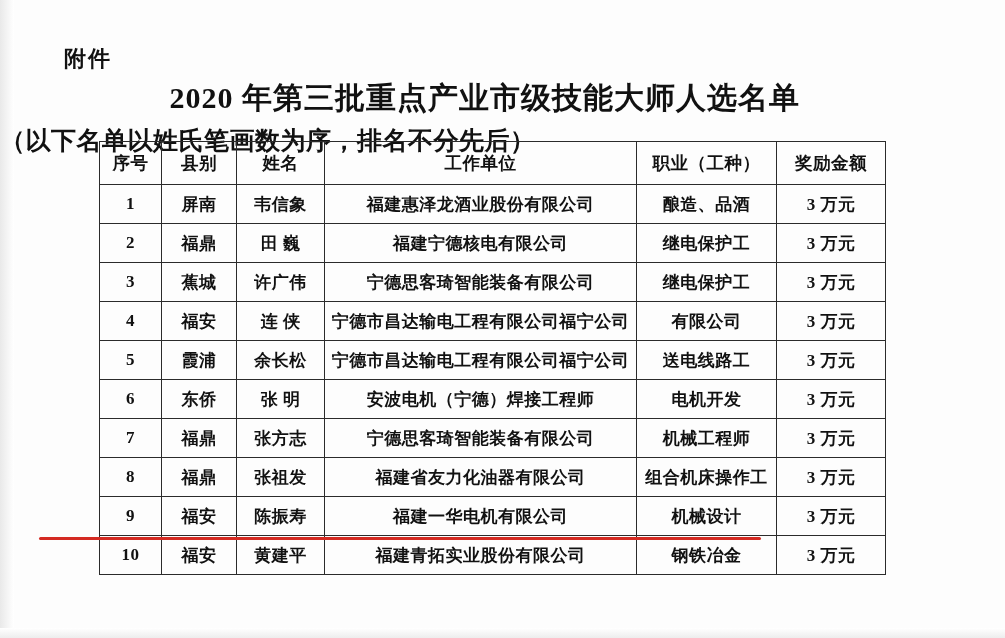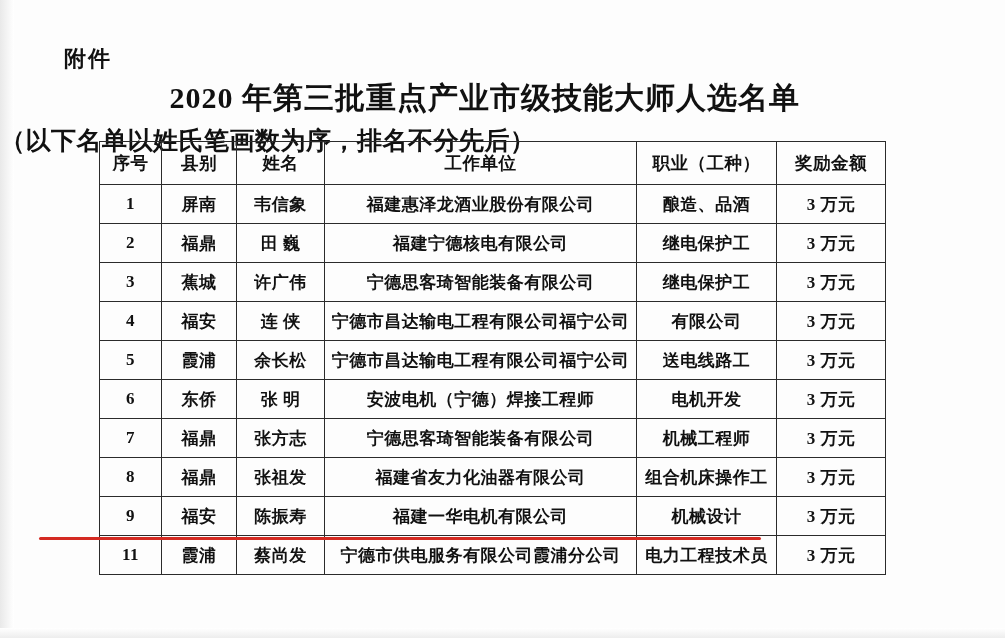"10" tr.row-highlight { html: none -> <tr> <td>10</td> <td>福安</td> <td>黄建平</td> <td>福建青拓实业股份有限公司</td> <td>钢铁冶金</td> <td>3 万元</td> </tr> }
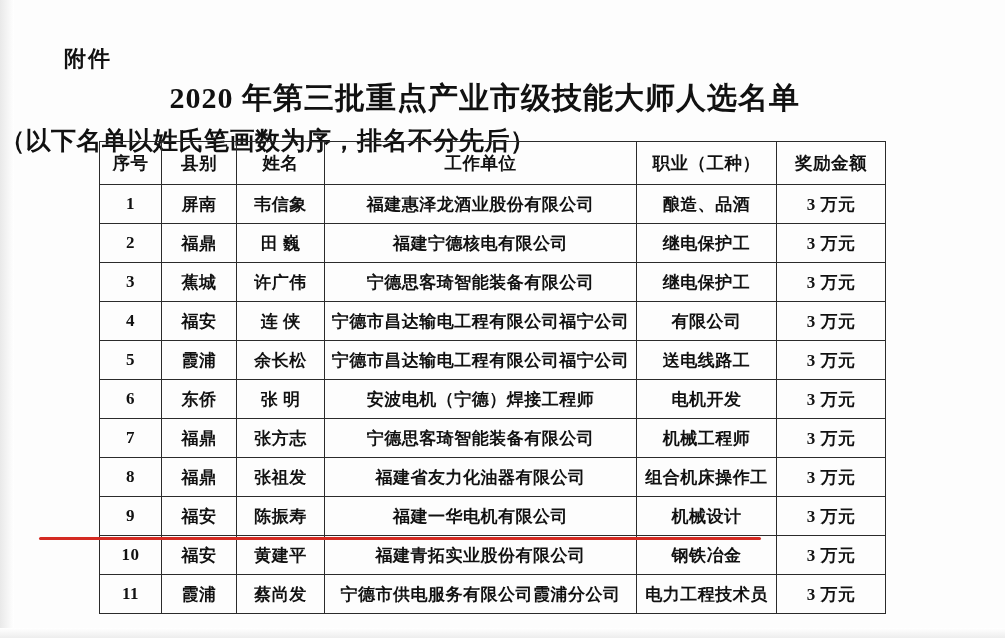"11" tr { html: <tr> <td>11</td> <td>霞浦</td> <td>蔡尚发</td> <td>宁德市供电服务有限公司霞浦分公司</td> <td>电力工程技术员</td> <td>3 万元</td> </tr> -> none }
